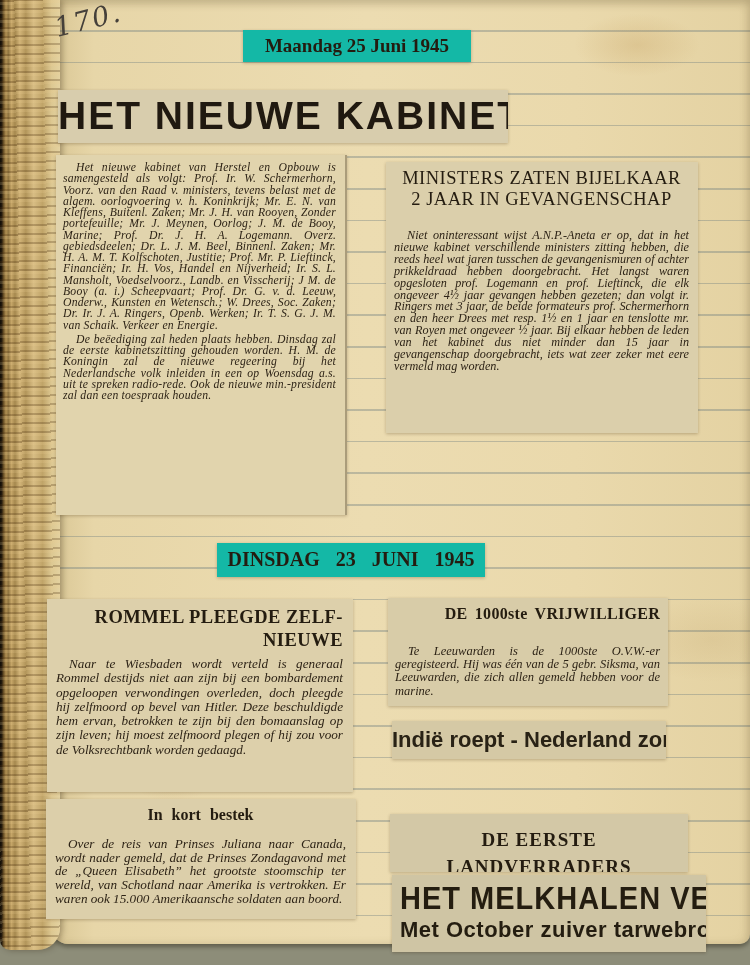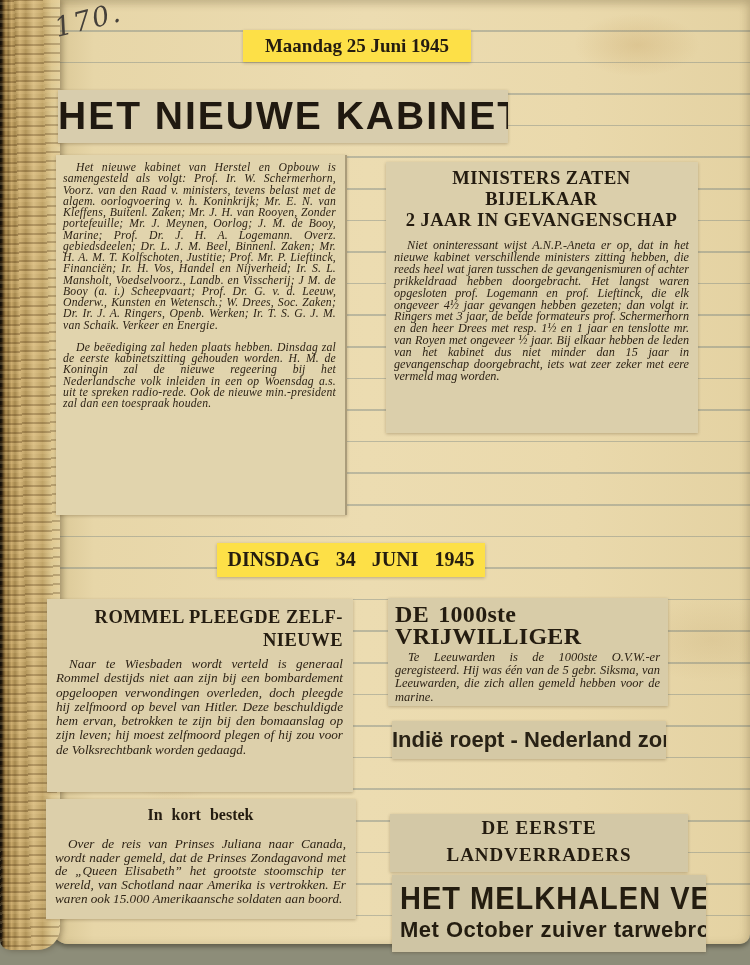"Maandag 25 Juni 1945" .date-strip { background: #fde047 -> #14b8a6 }
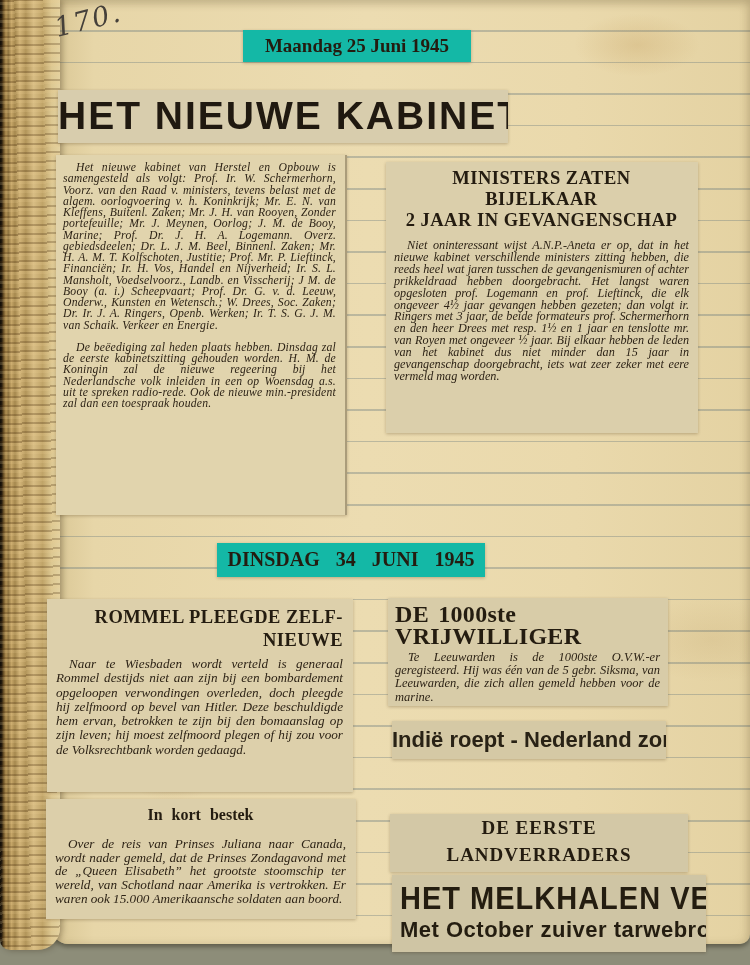"MINISTERS ZATEN BIJELKAAR" .clip-ministers .hl { font-weight: bold -> normal; margin-bottom: 9px -> 20px }
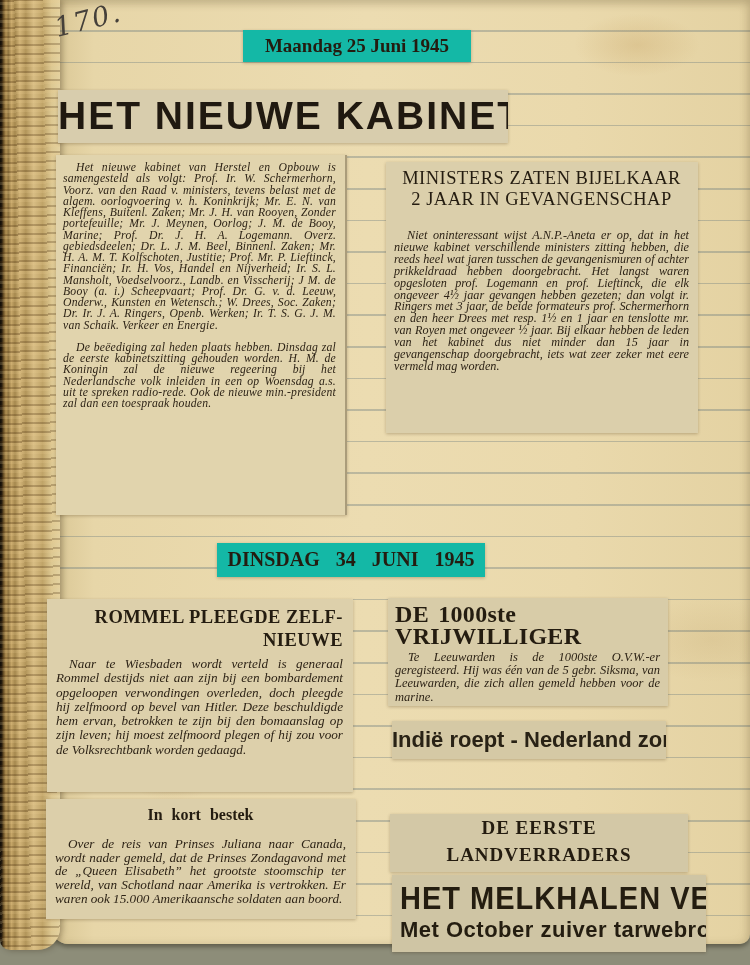"De beëediging zal heden plaats" .clip-kabinet p+p { margin-top: 11px -> 3px }
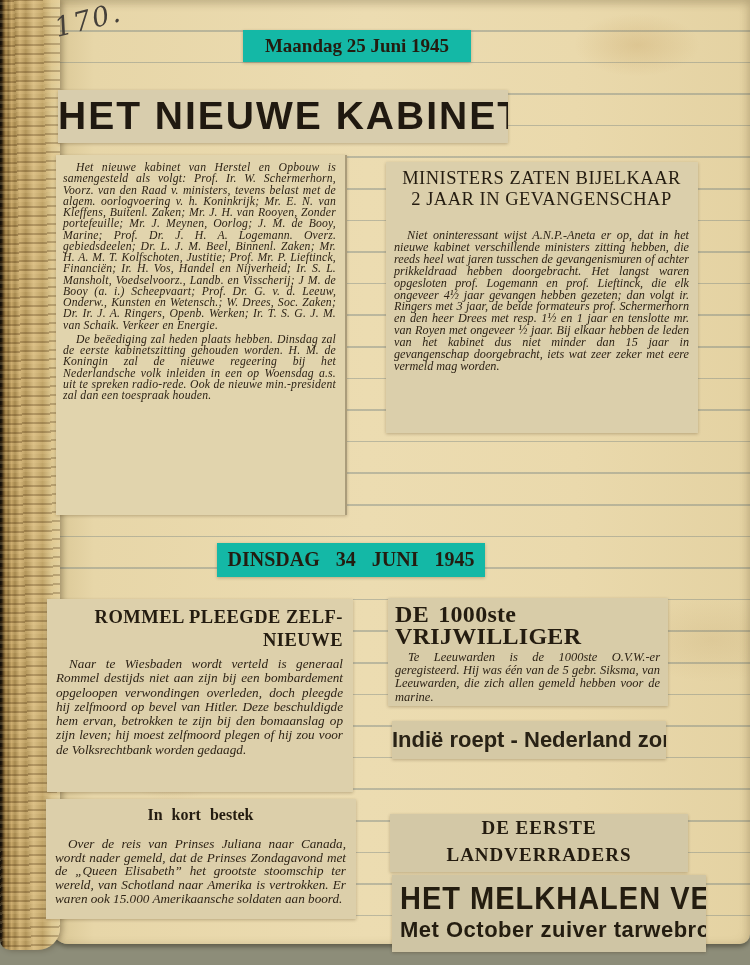"DINSDAG 34 JUNI 1945" span { text: 34 -> 23 }
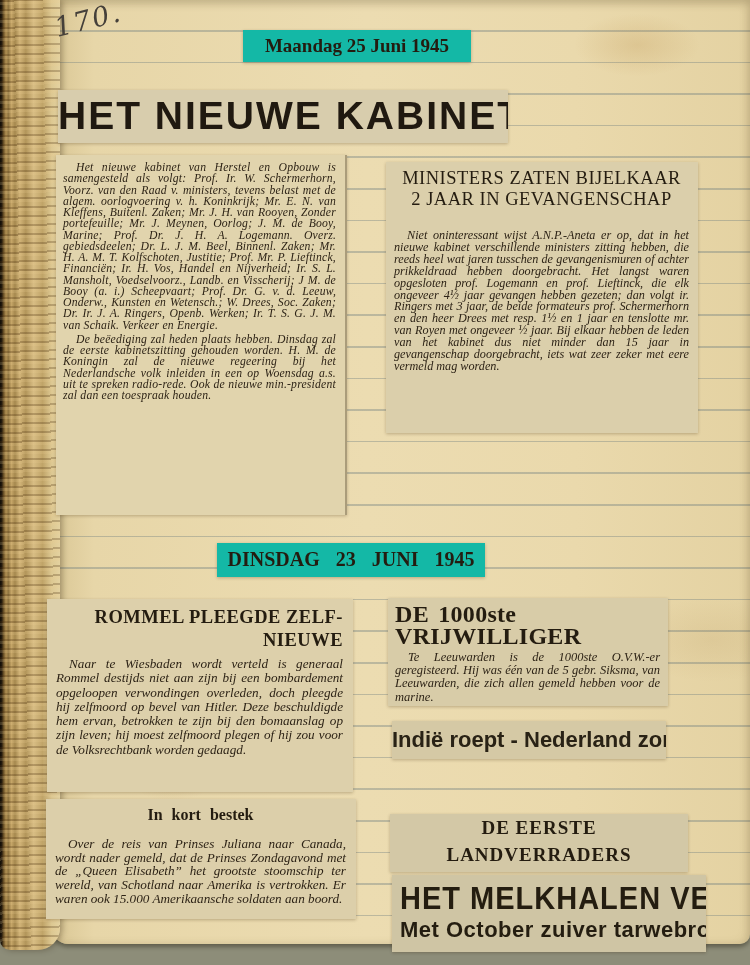"DE 1000ste VRIJWILLIGER" .clip-vrijwilliger .hl { font-size: 24px -> 16px; margin-bottom: 4px -> 20px; text-align: left -> right }
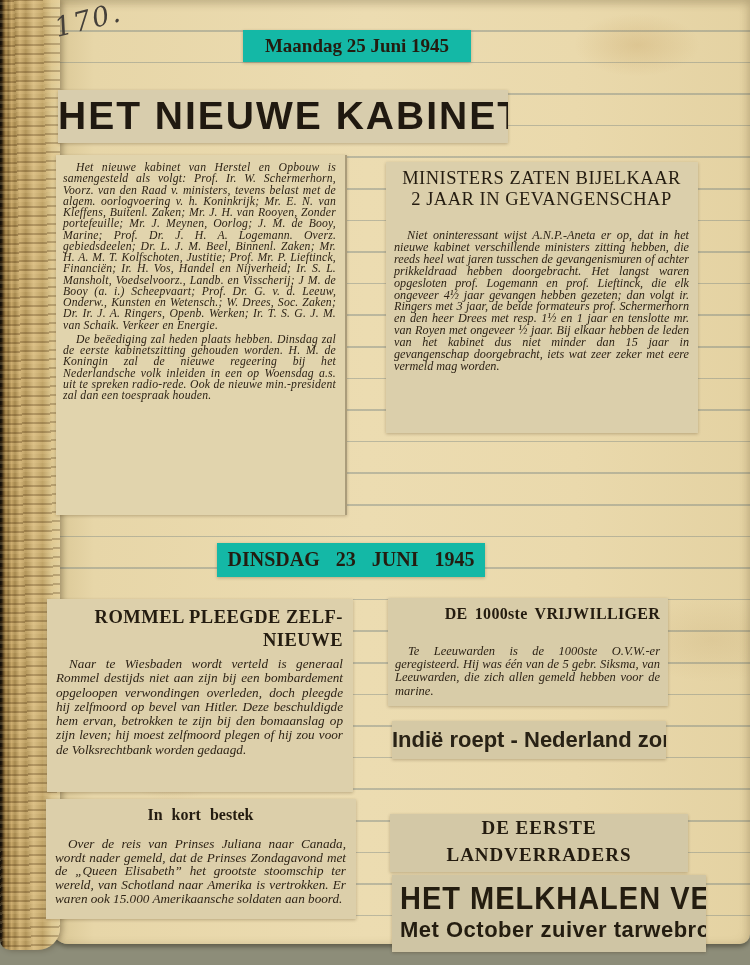"DE EERSTE LANDVERRADERS" .clip-landverraders { padding-top: 0 -> 12px }
